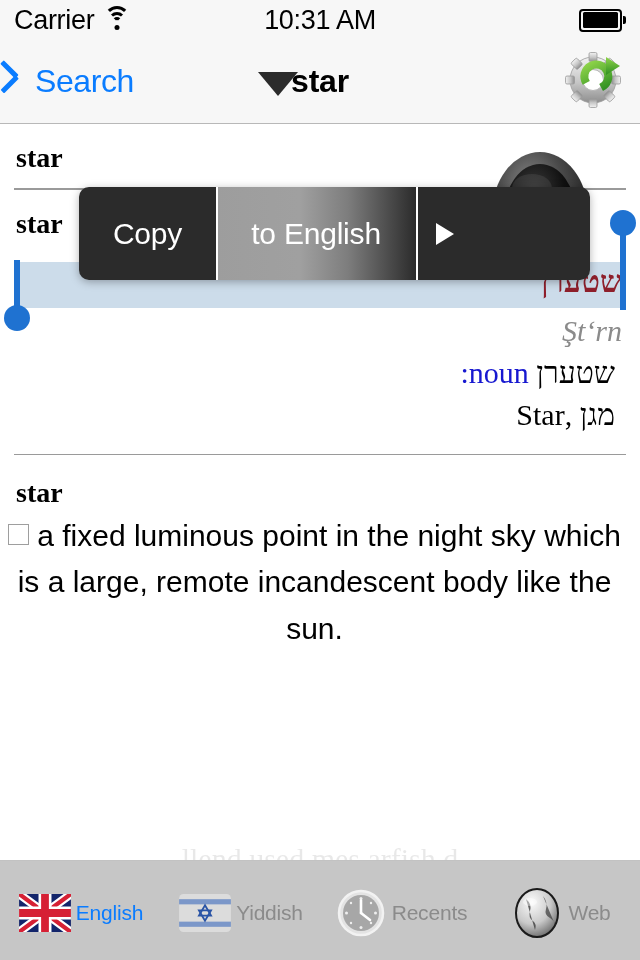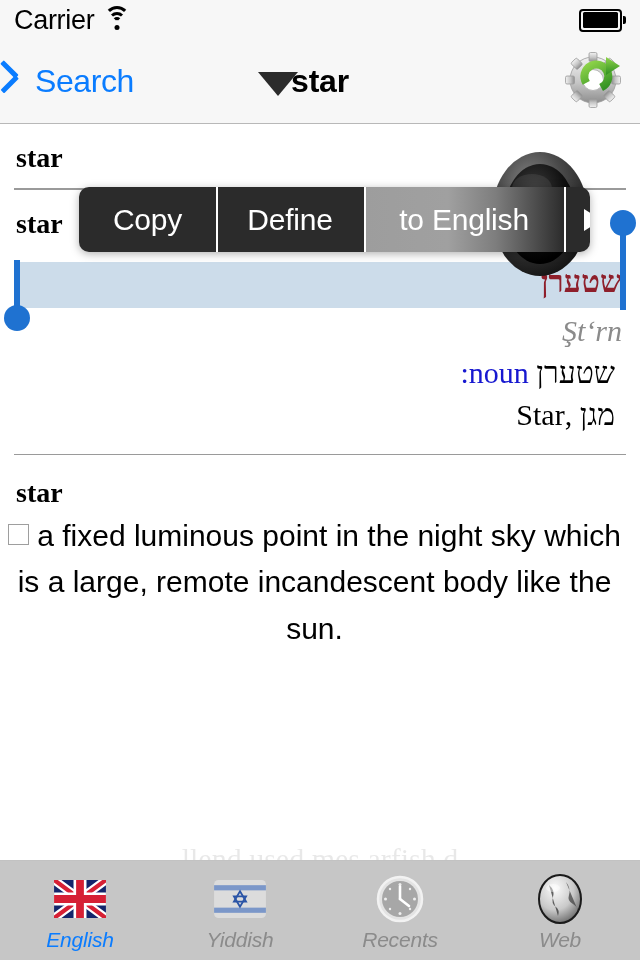"10:31 AM" div.sb-time { html: none -> <div>10:31 AM</div> }
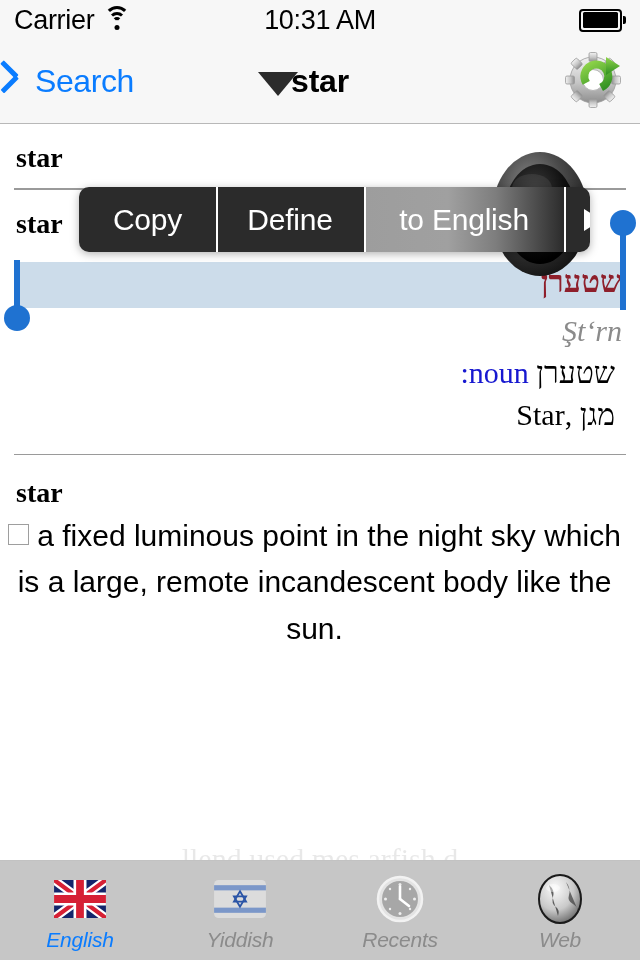"Copy" .popup { height: 65px -> 93px }
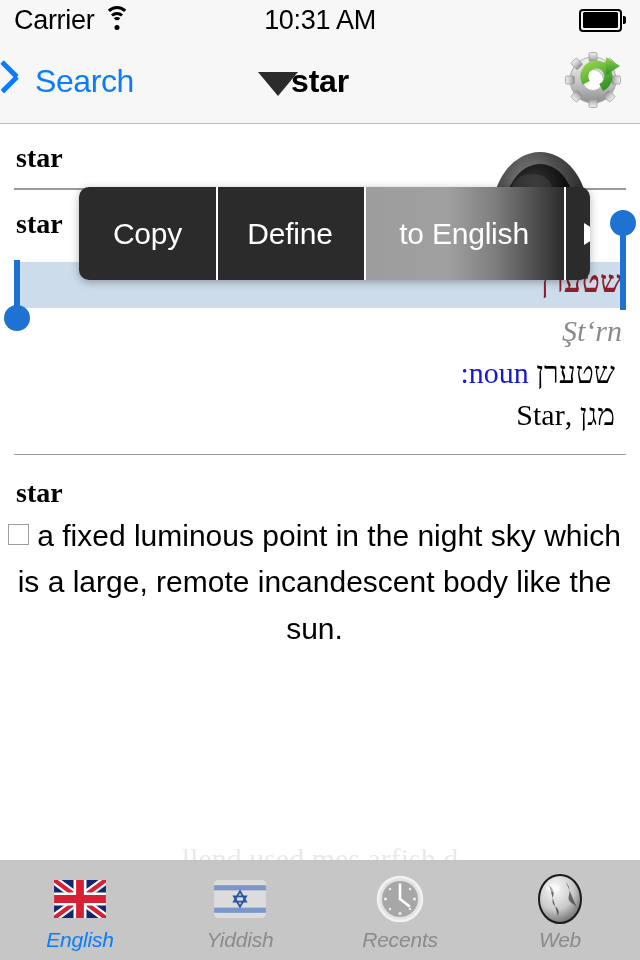"Define" div.pop-item { html: <div>Define</div> -> none }
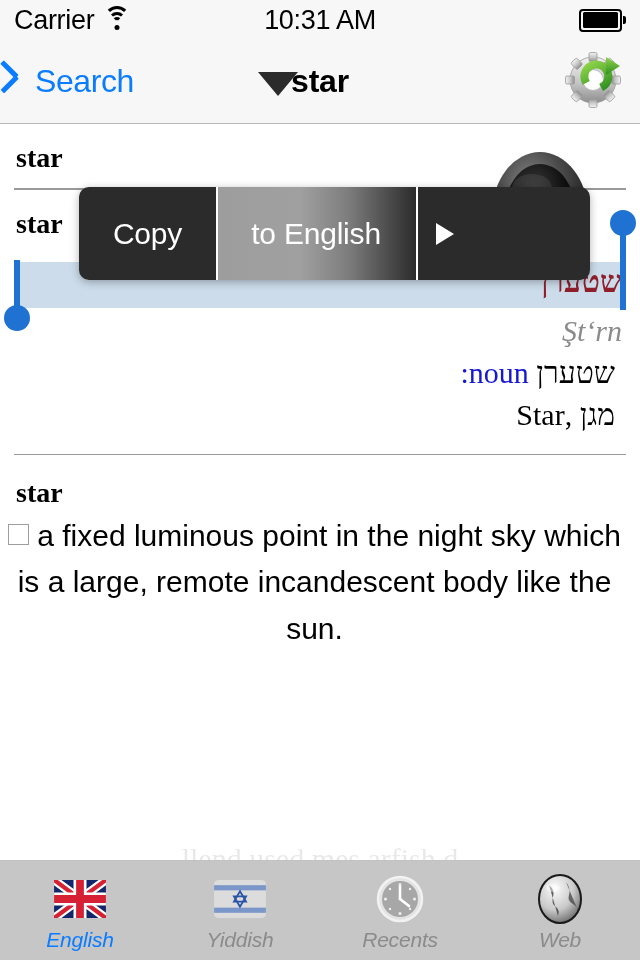"English" .tab { flex-direction: column -> none; font-style: italic -> none }
